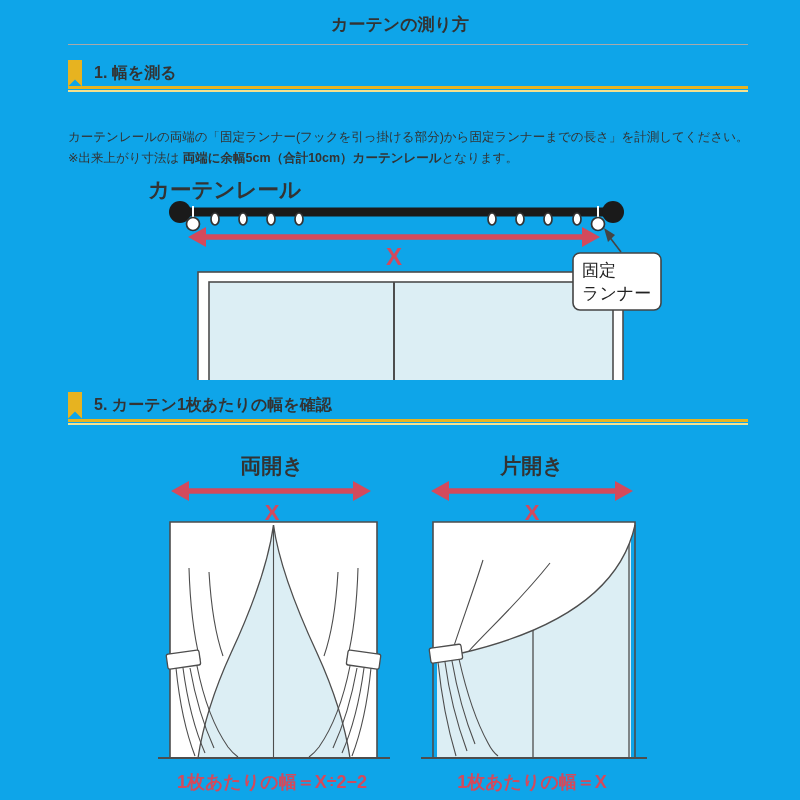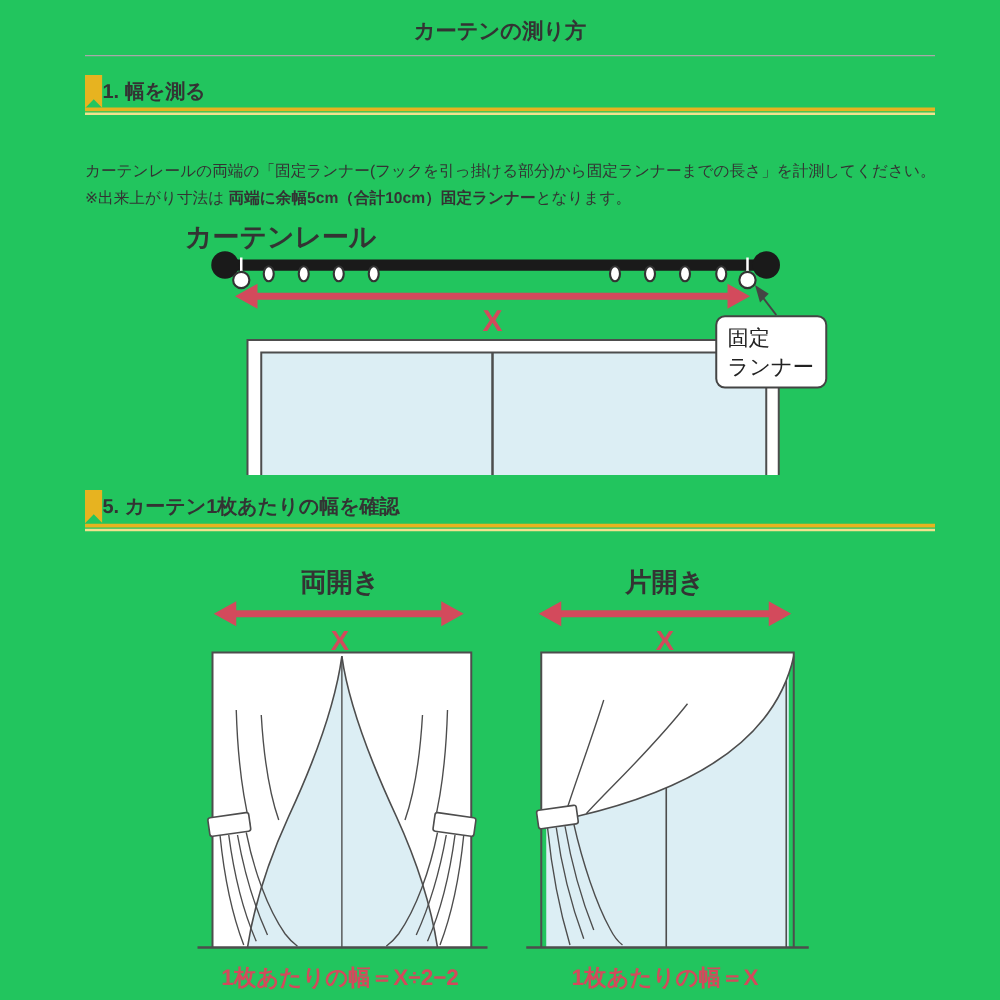"カーテンの測り方" .page { background: #22c55e -> #0ea5e9 }
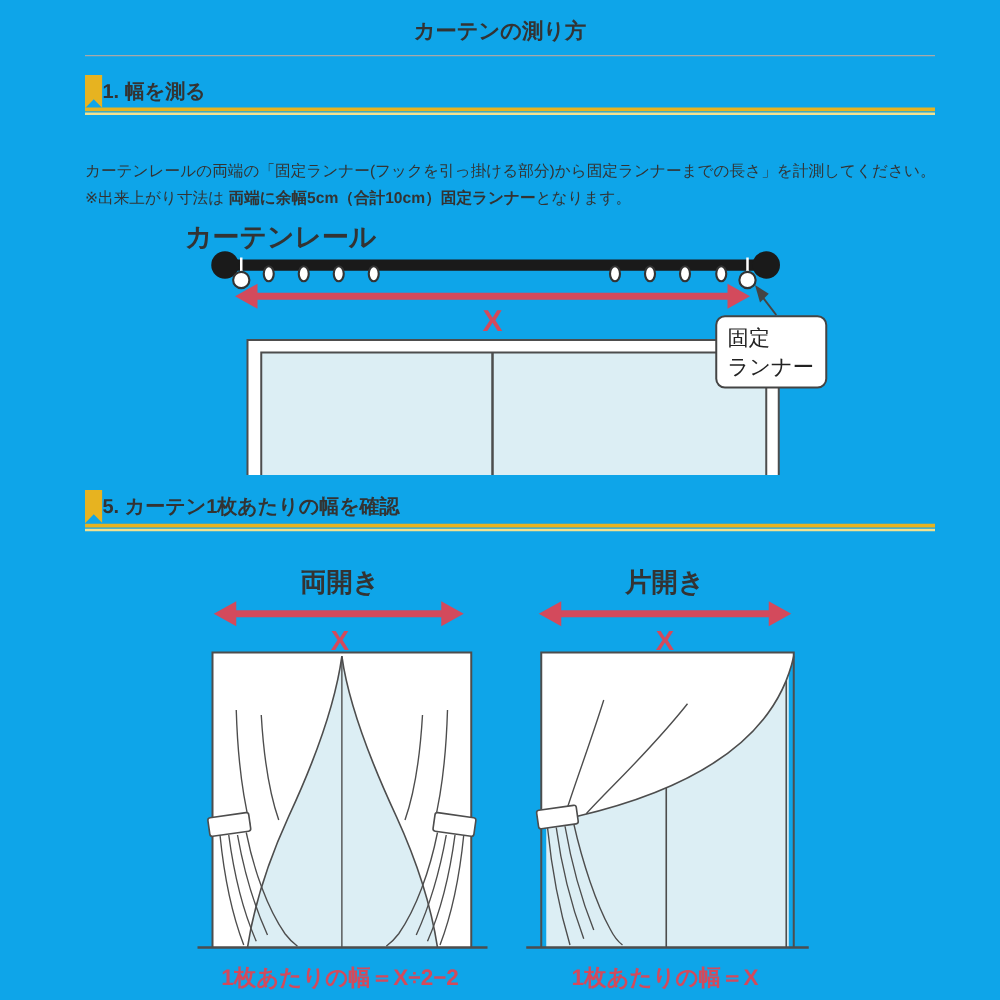"1. 幅を測る" .section-header { gap: none -> 12px }
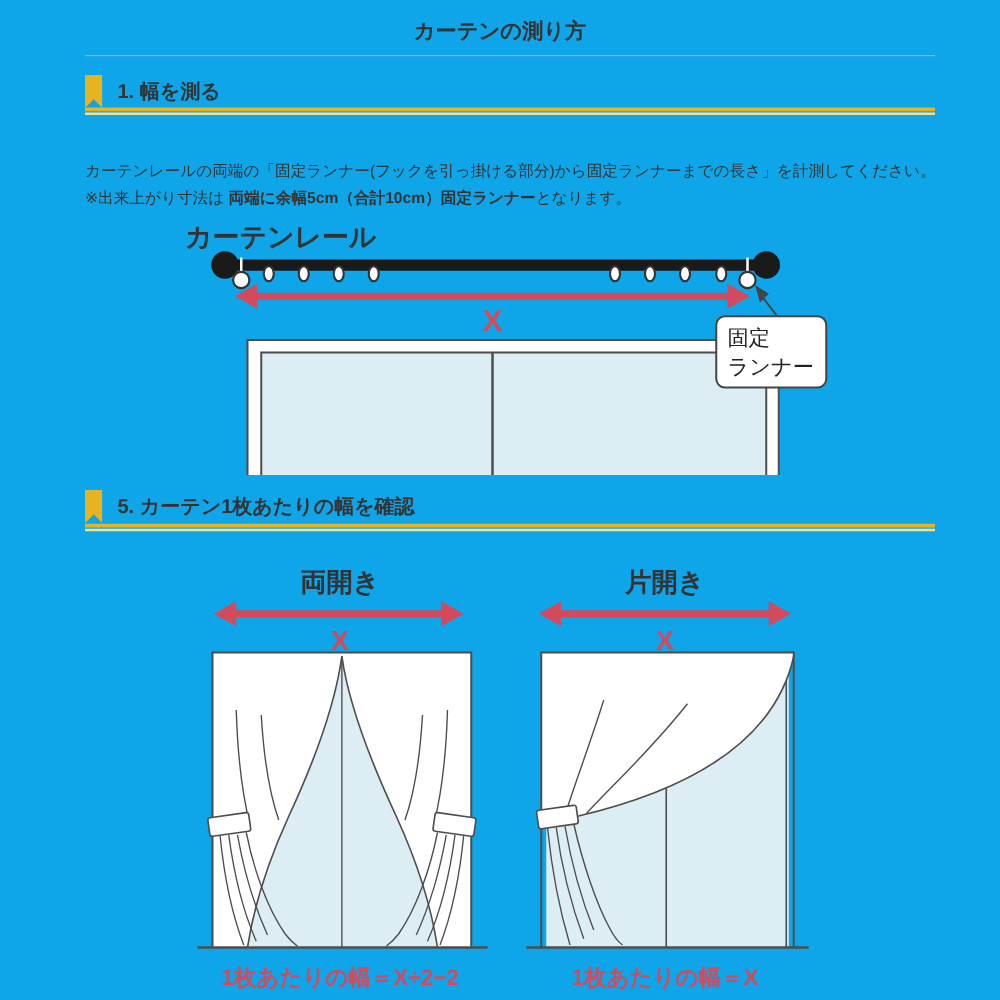"両端に余幅5cm（合計10cm）固定ランナー" b { text: 固定ランナー -> カーテンレール }
